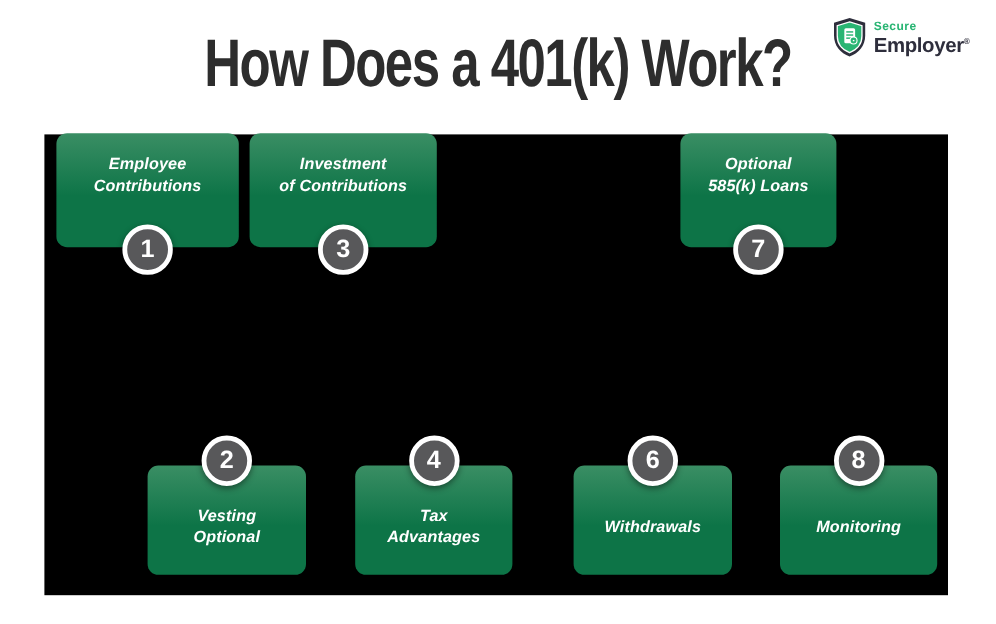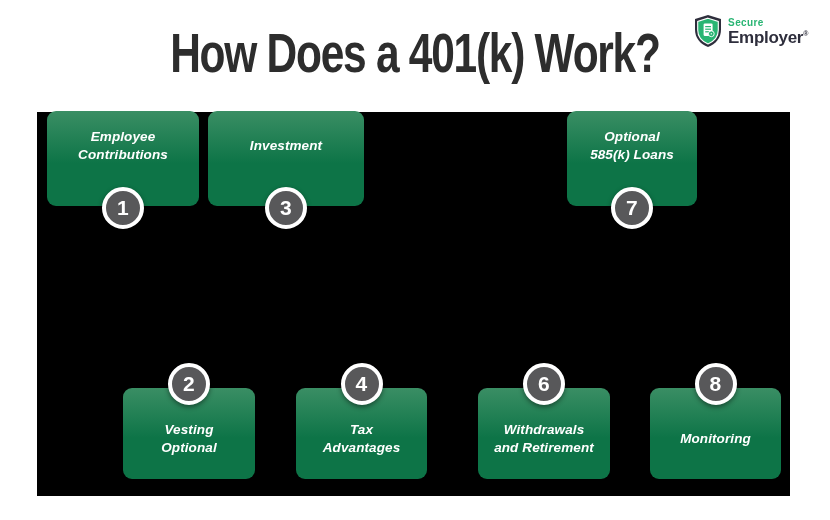"of Contributions" span.line { html: none -> <span>of Contributions</span> }
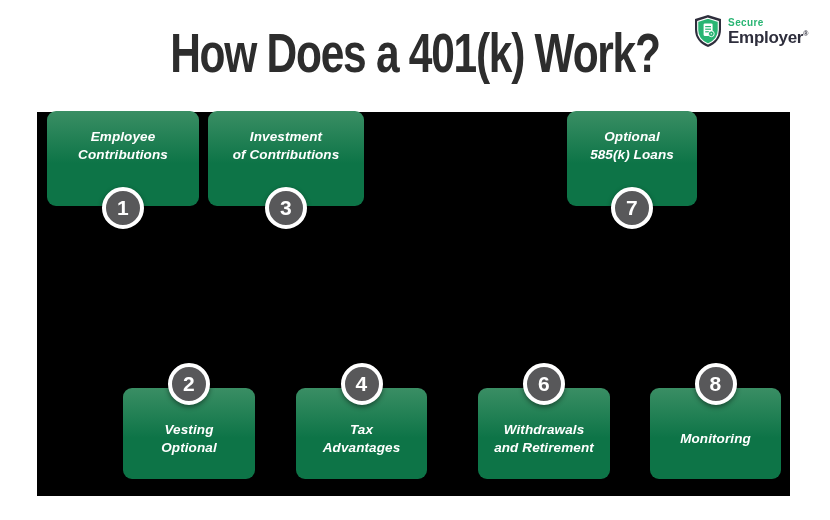"and Retirement" span.line { html: <span>and Retirement</span> -> none }
